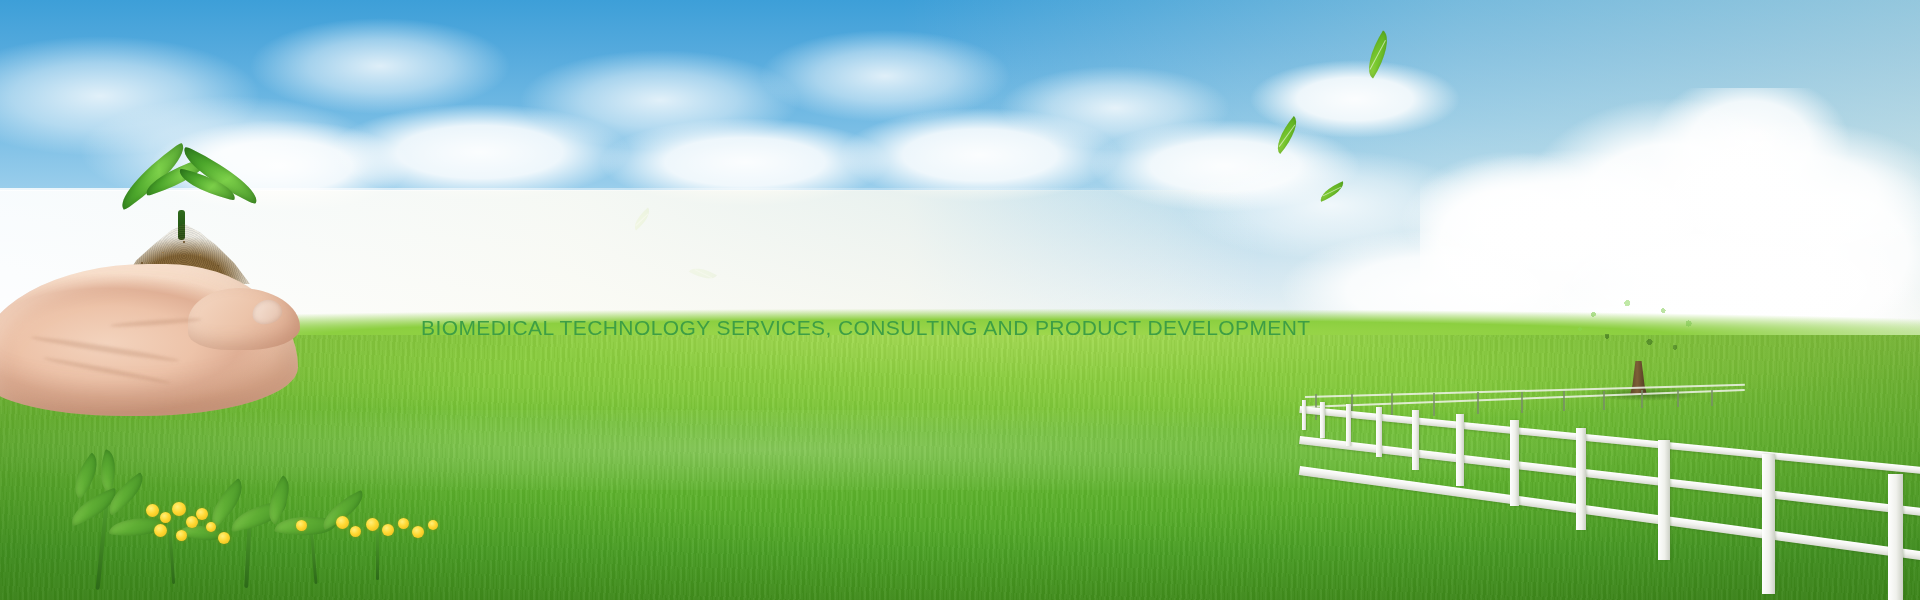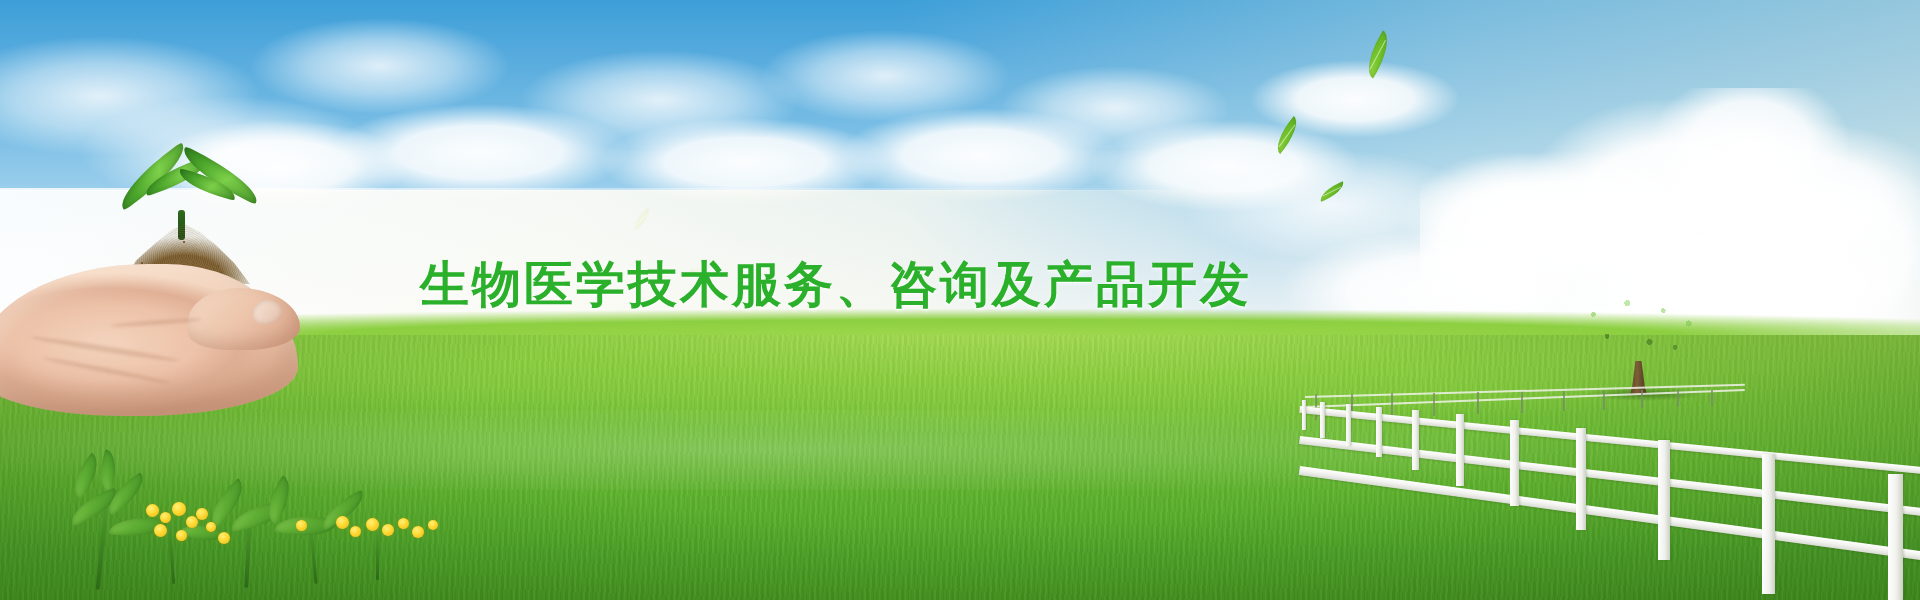"生物医学技术服务、咨询及产品开发" div.headline { html: <div>生物医学技术服务、咨询及产品开发</div> -> none }
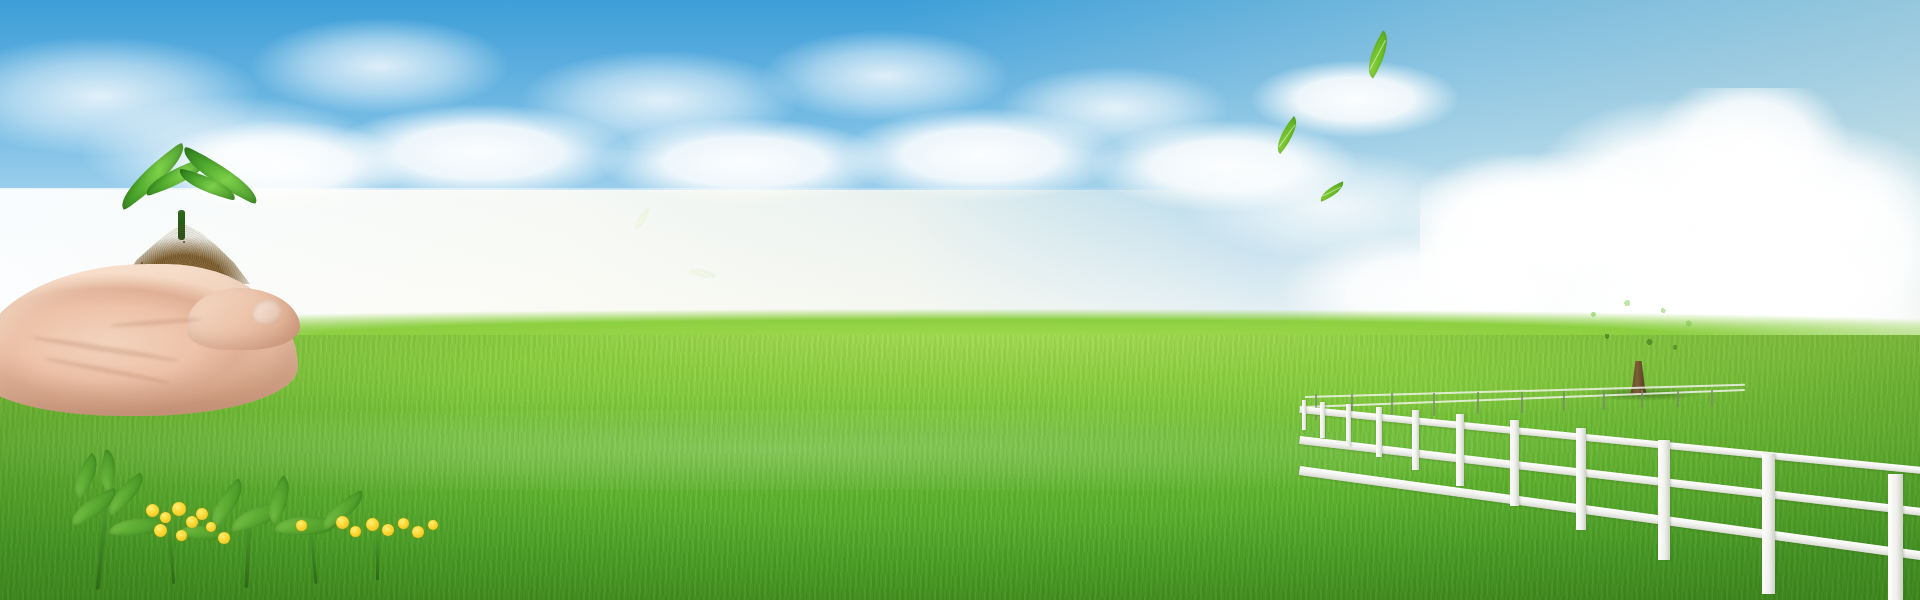"BIOMEDICAL TECHNOLOGY SERVICES," div.subhead { html: none -> <div>BIOMEDICAL TECHNOLOGY SERVICES, CONSULTING AND PRODUCT DEVELOPMENT</div> }
